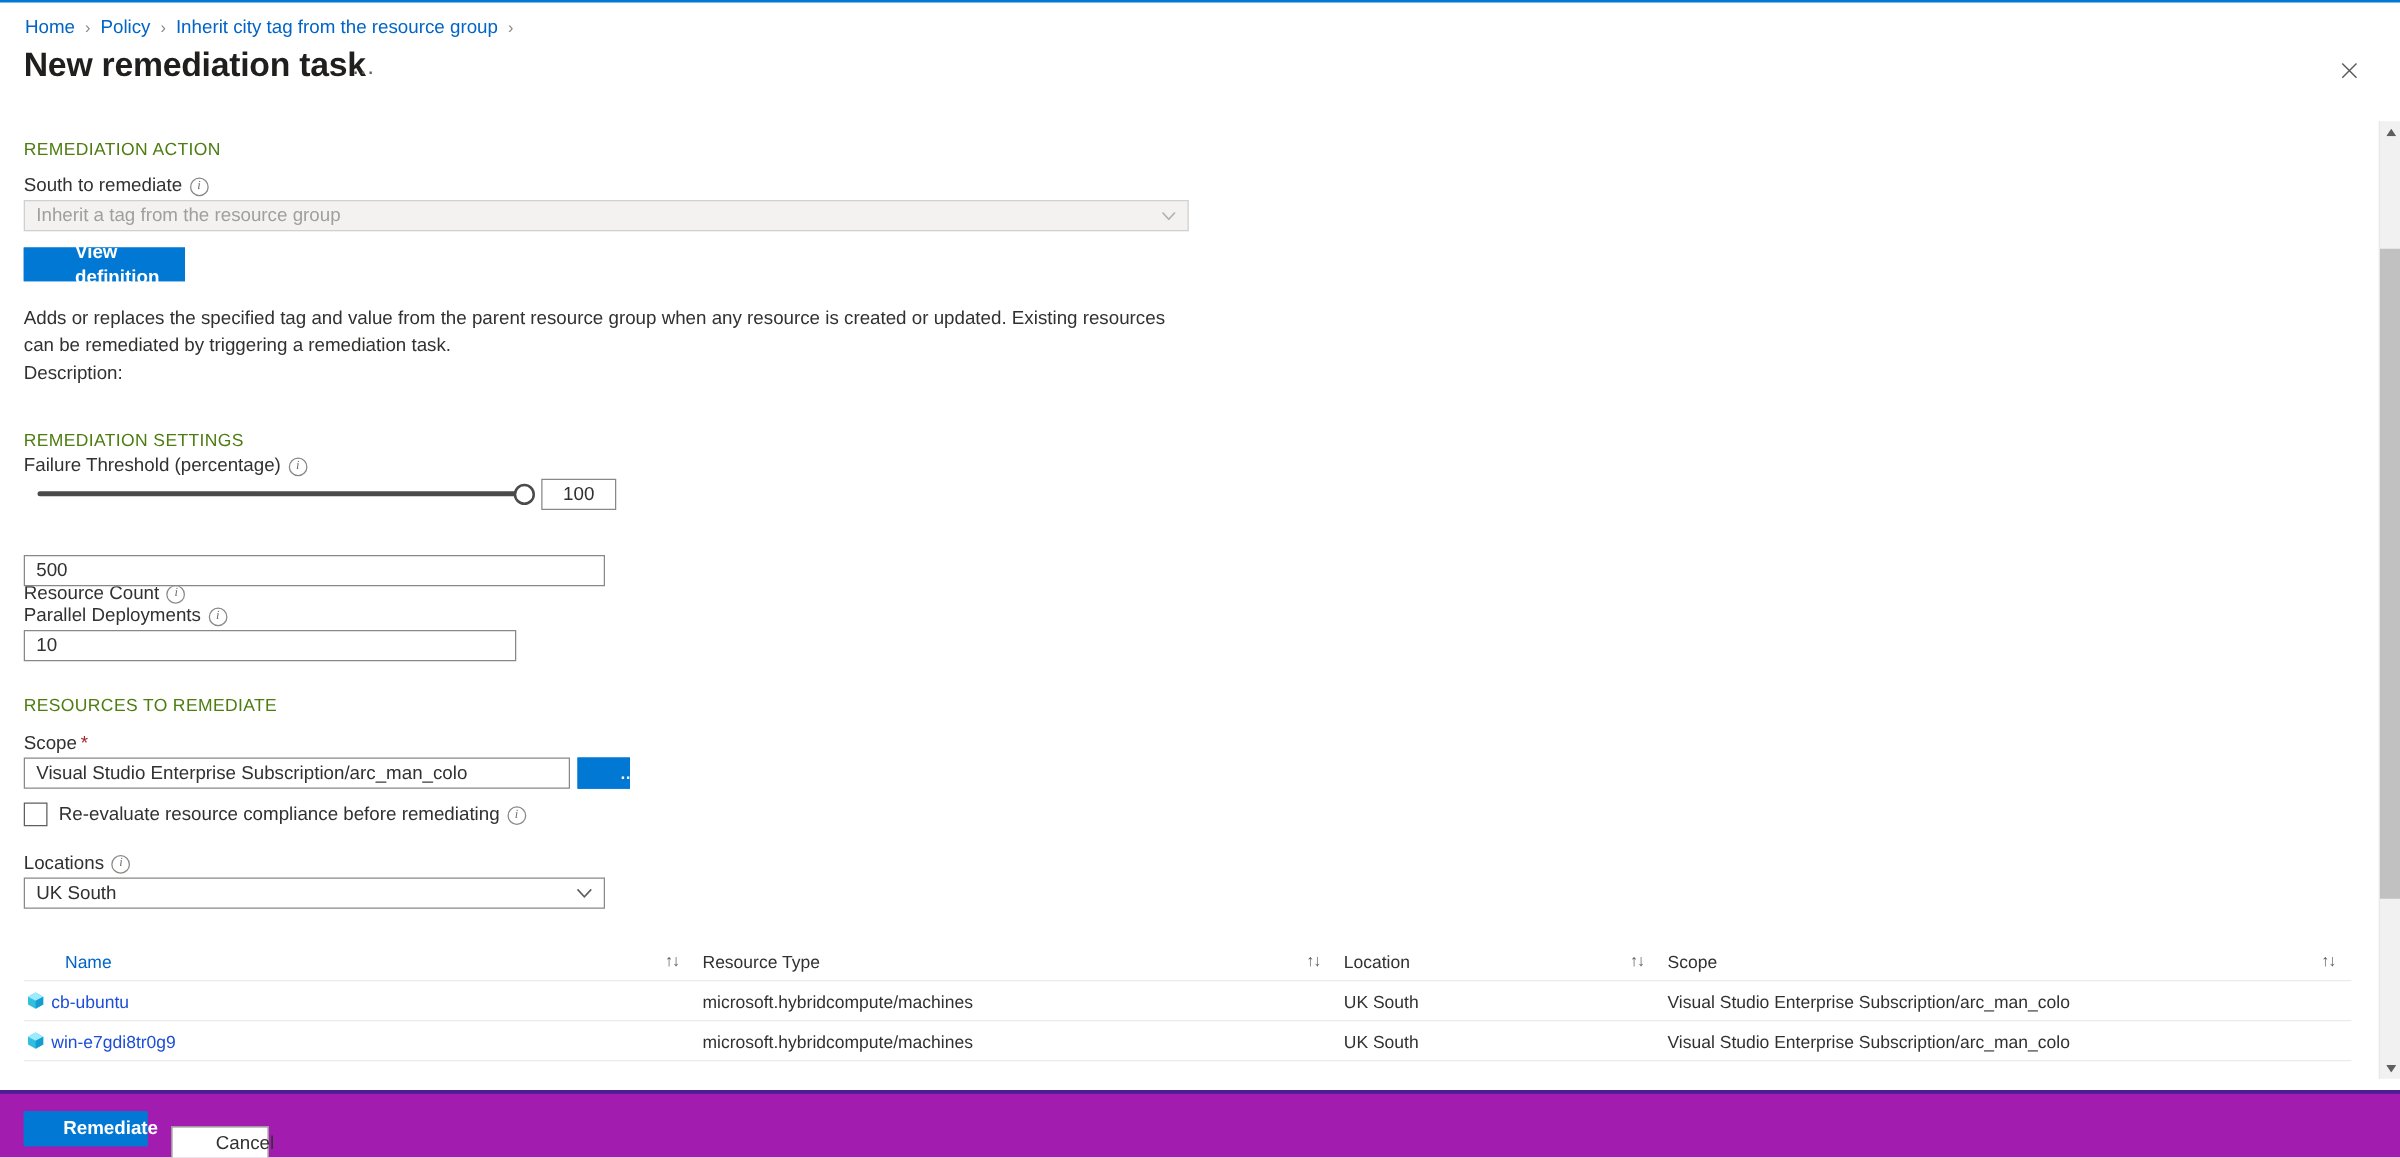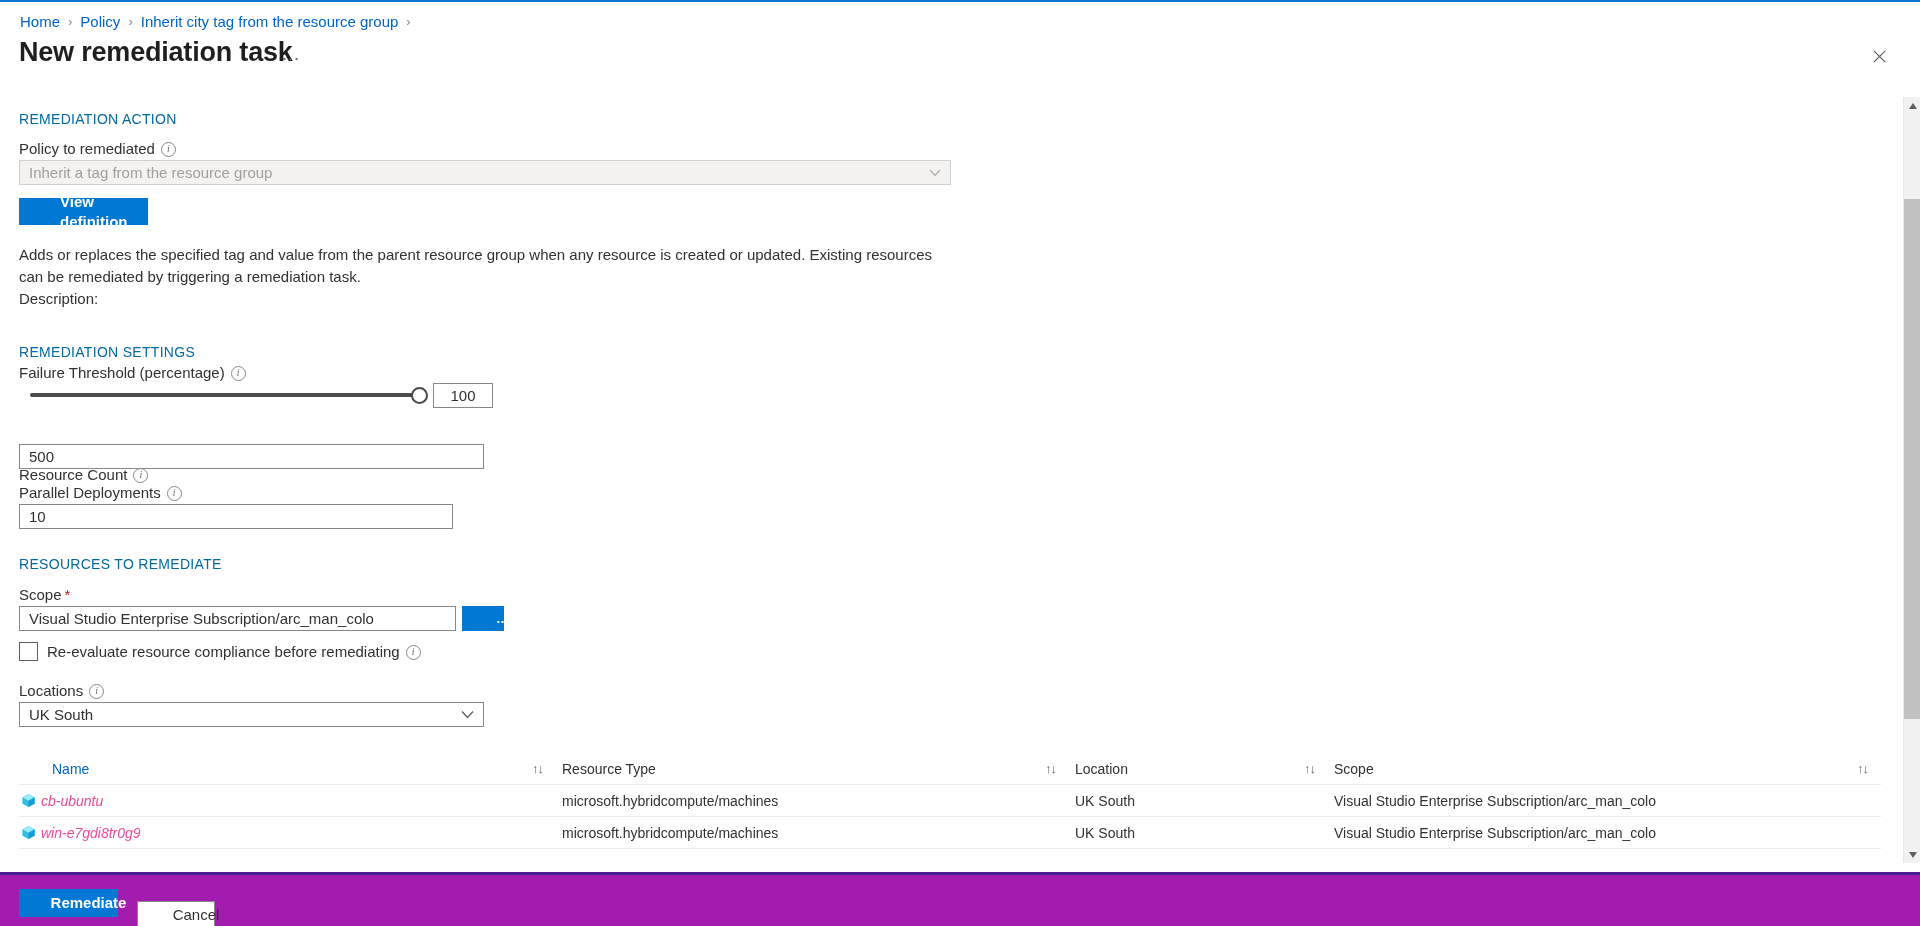"REMEDIATION ACTION" .section-head { color: #0369a1 -> #4d7c0f }
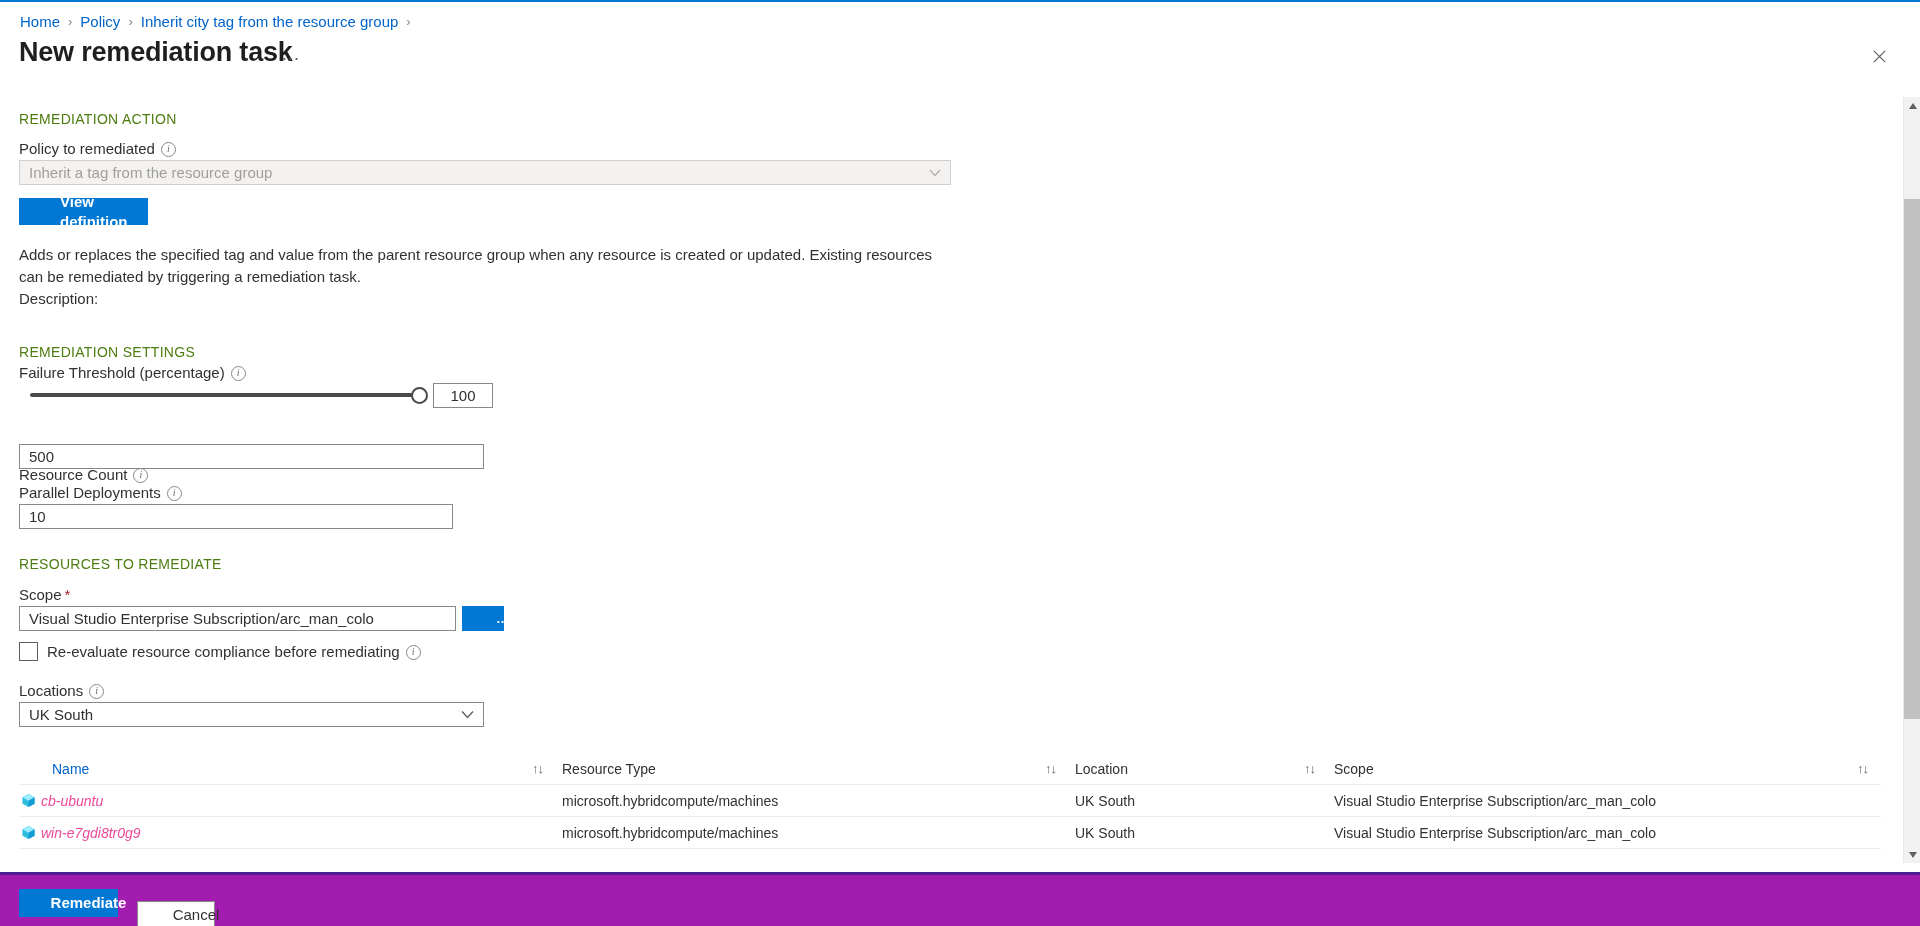"Policy to remediated" span { text: Policy to remediated -> South to remediate }
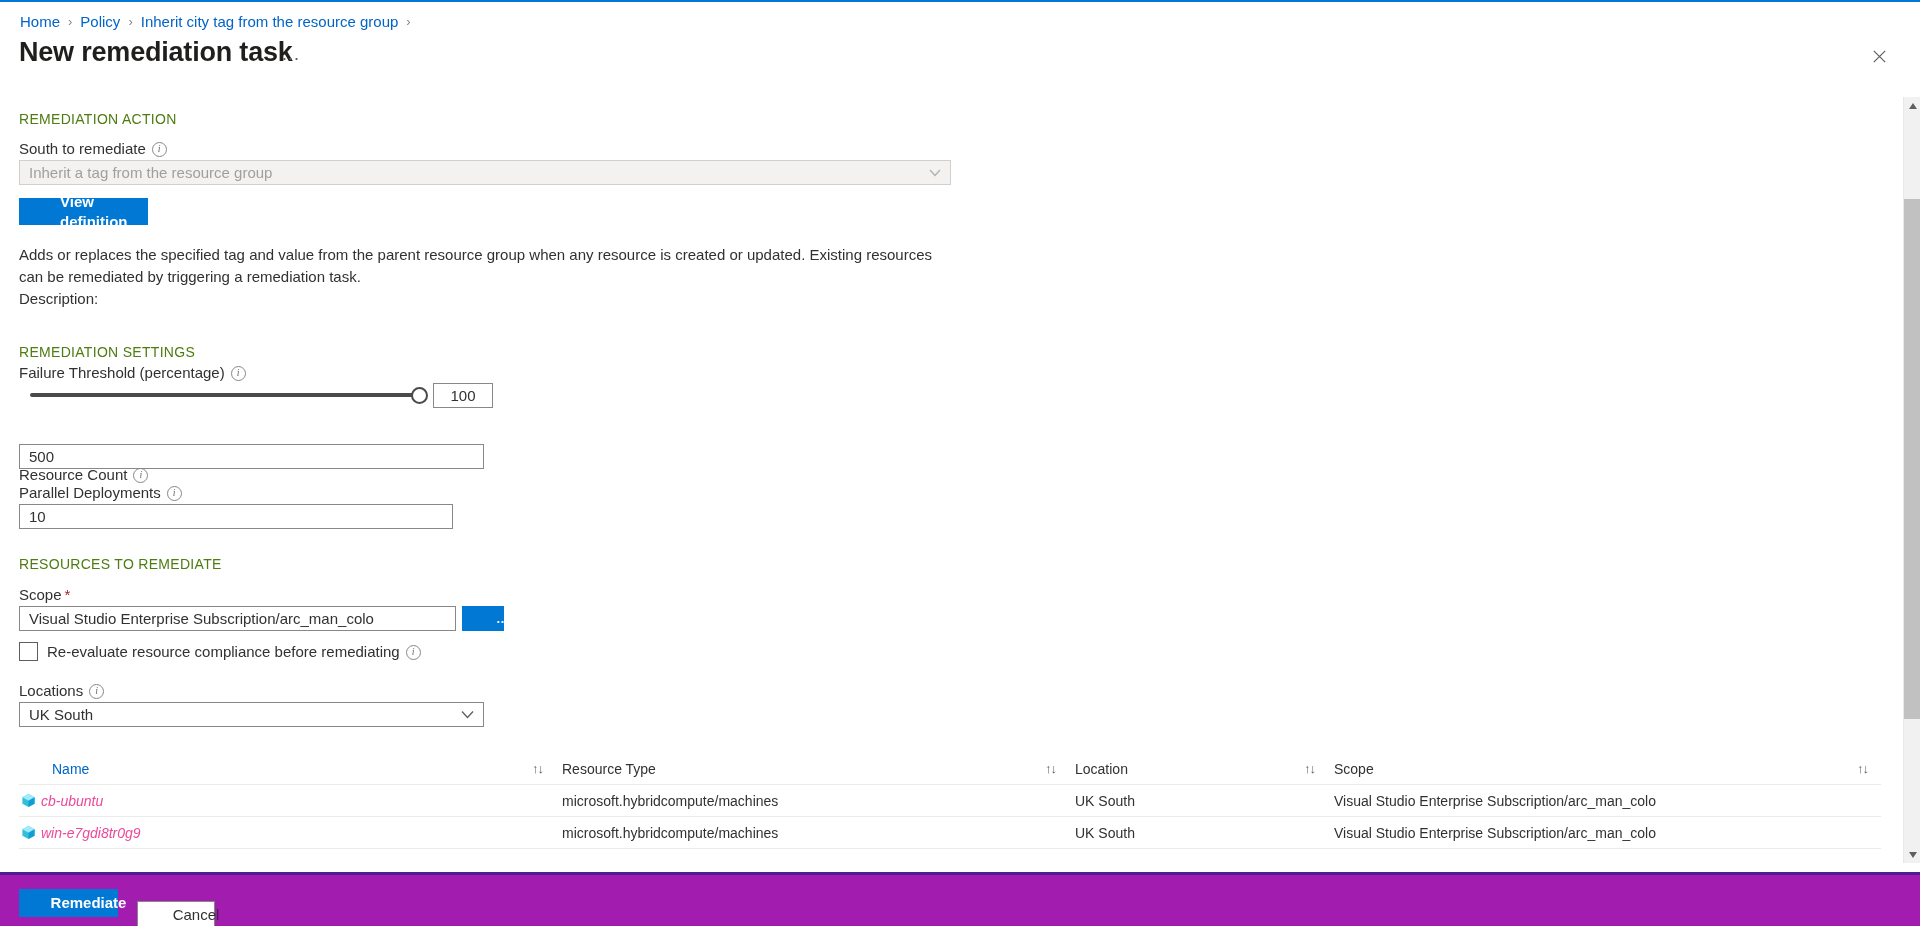"10" div.txtbox { width: 434px -> 394px }
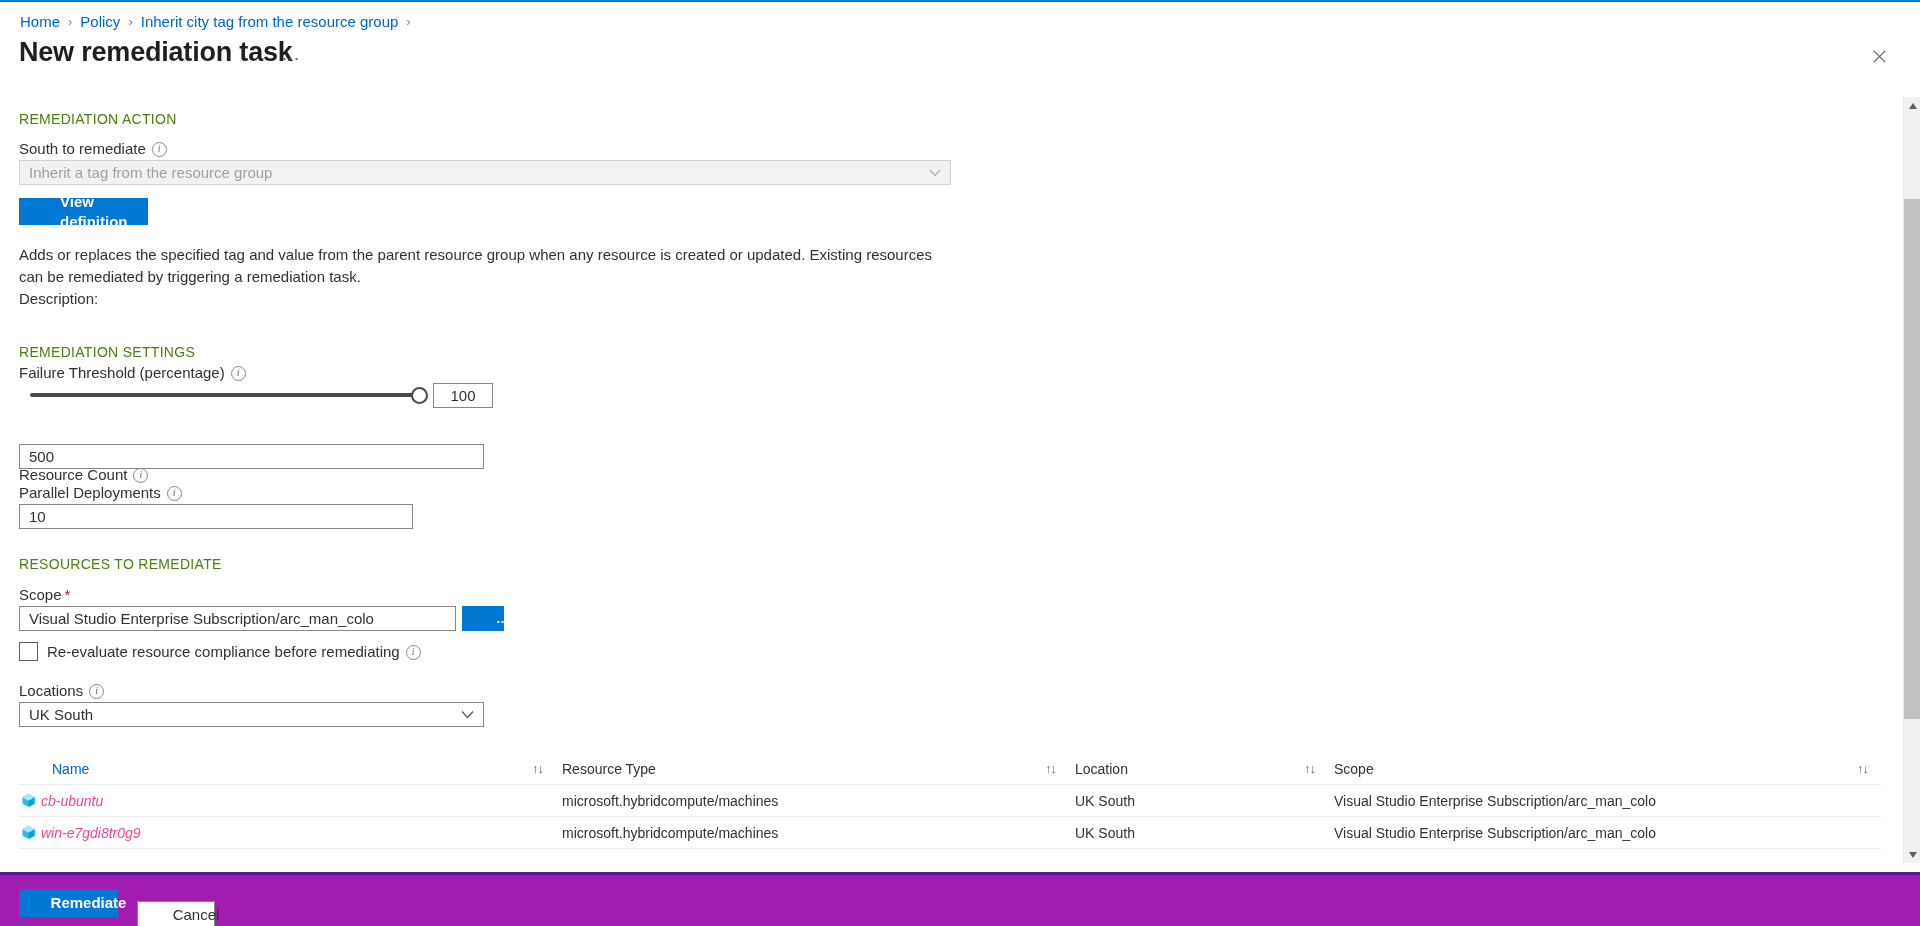"cb-ubuntu" .td.link { color: #ec4899 -> #1d4ed8; font-style: italic -> none }
